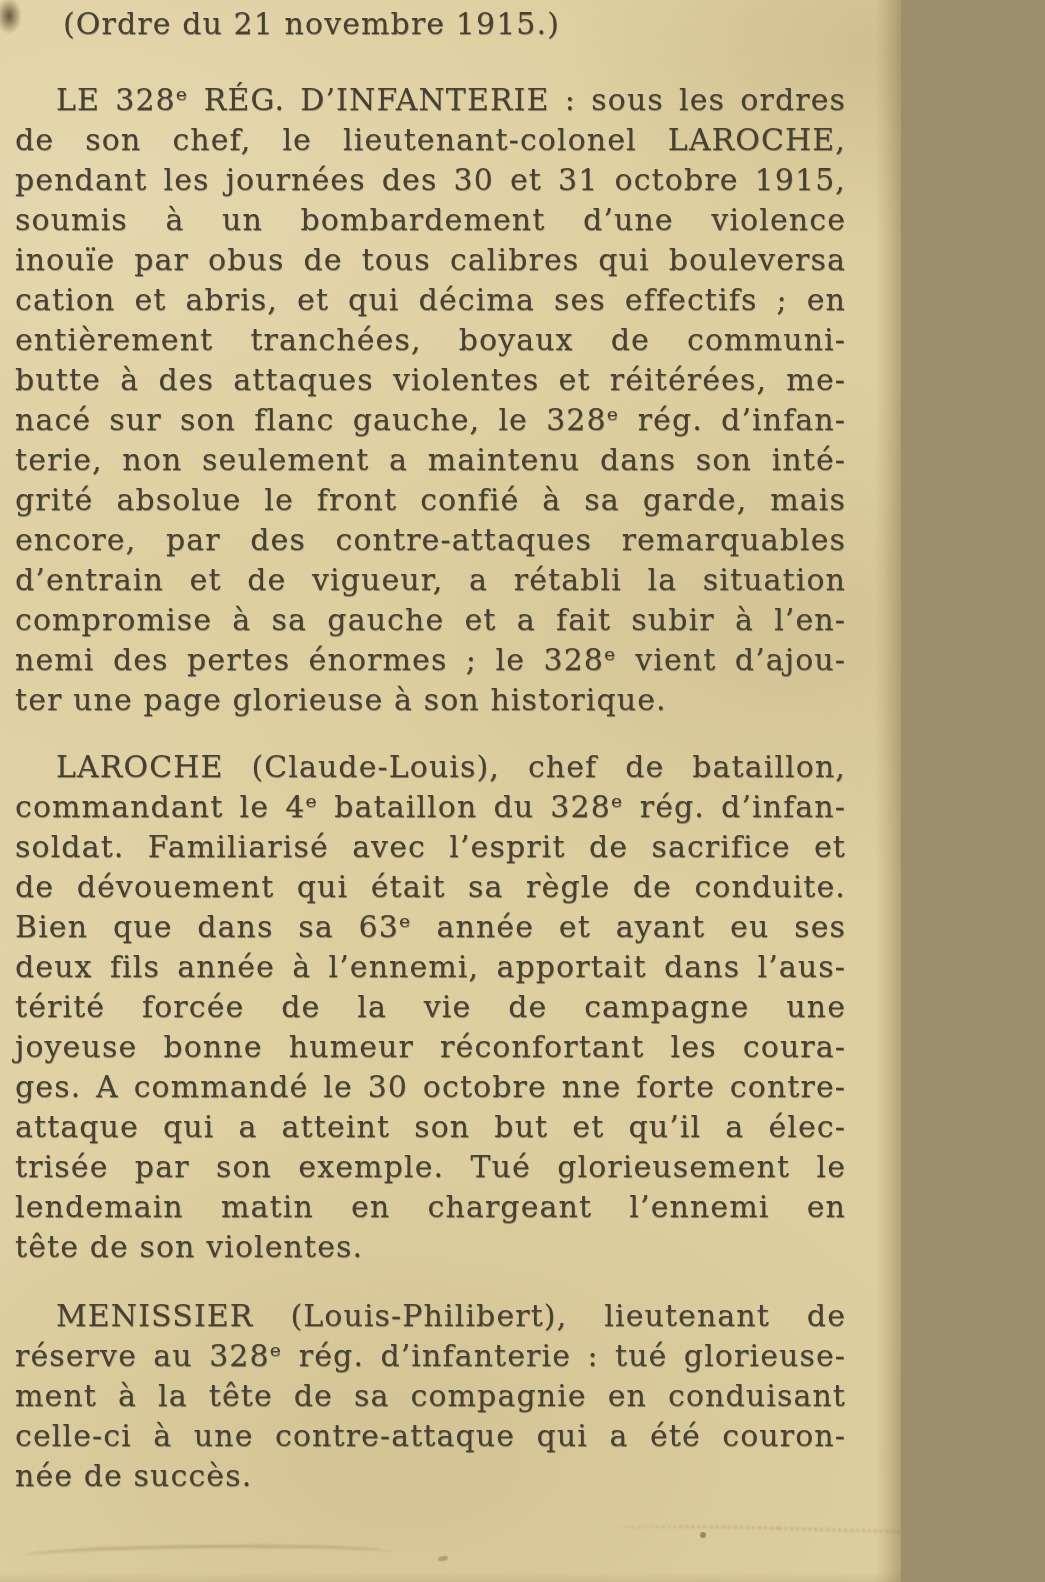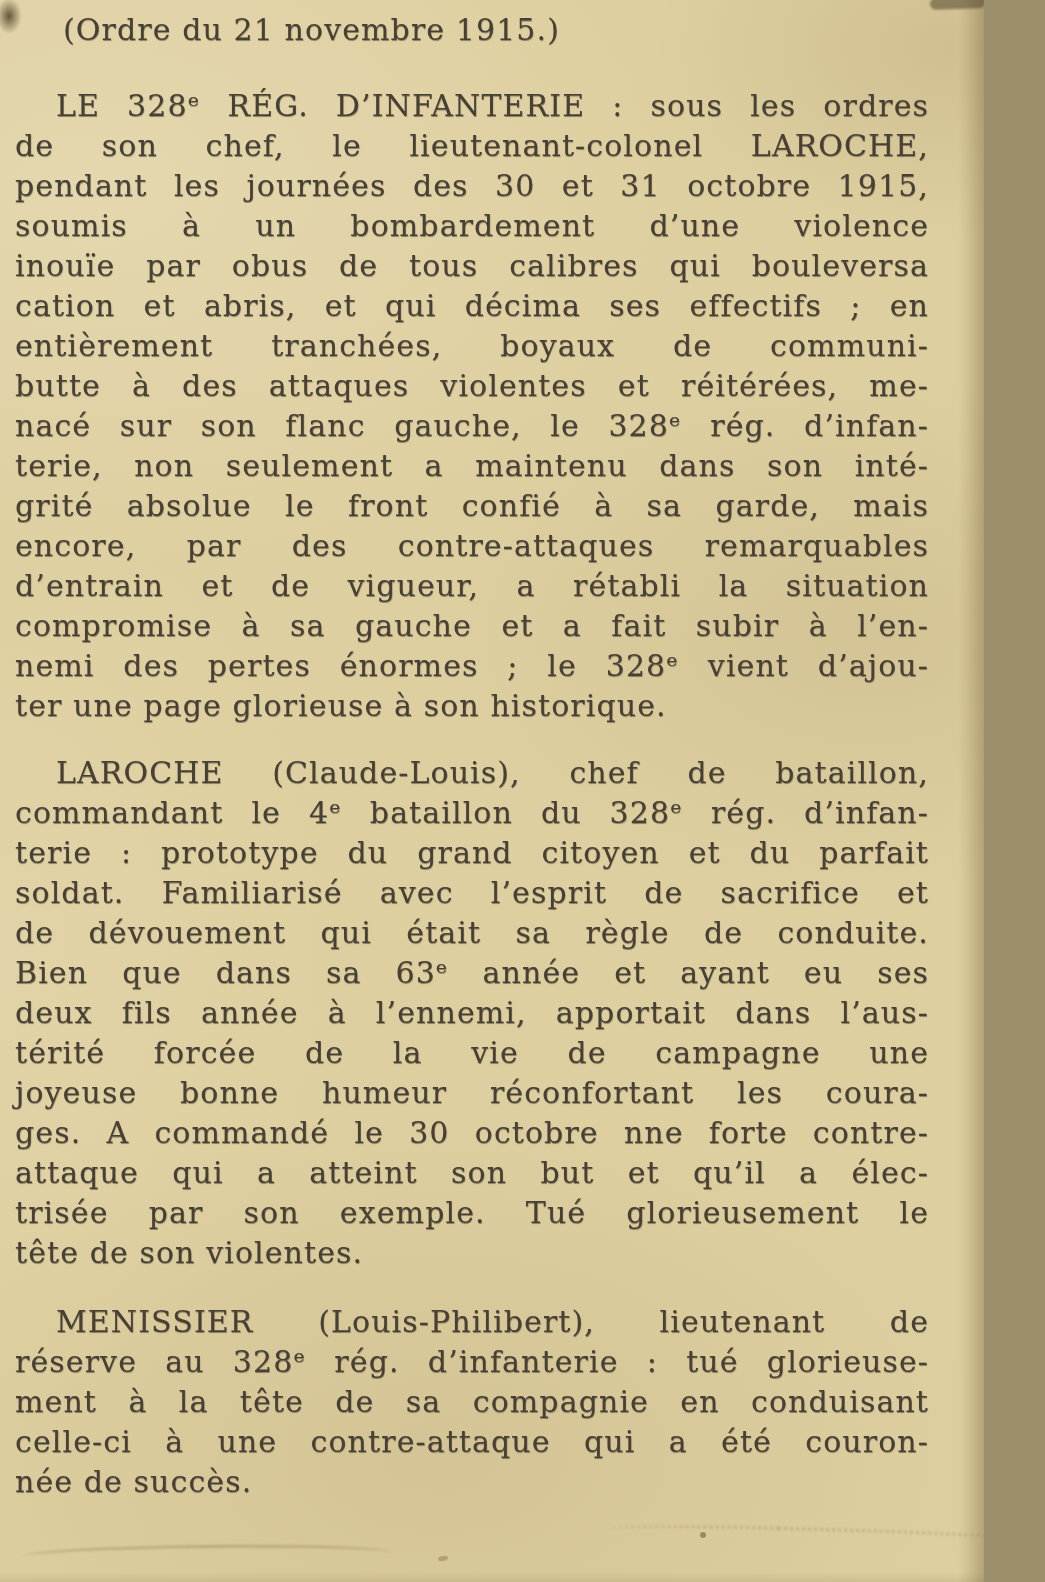"(Ordre du 21 novembre 1915.)" .page { padding: 10px 55px 0 15px -> 4px 55px 0 15px; width: 984px -> 901px }
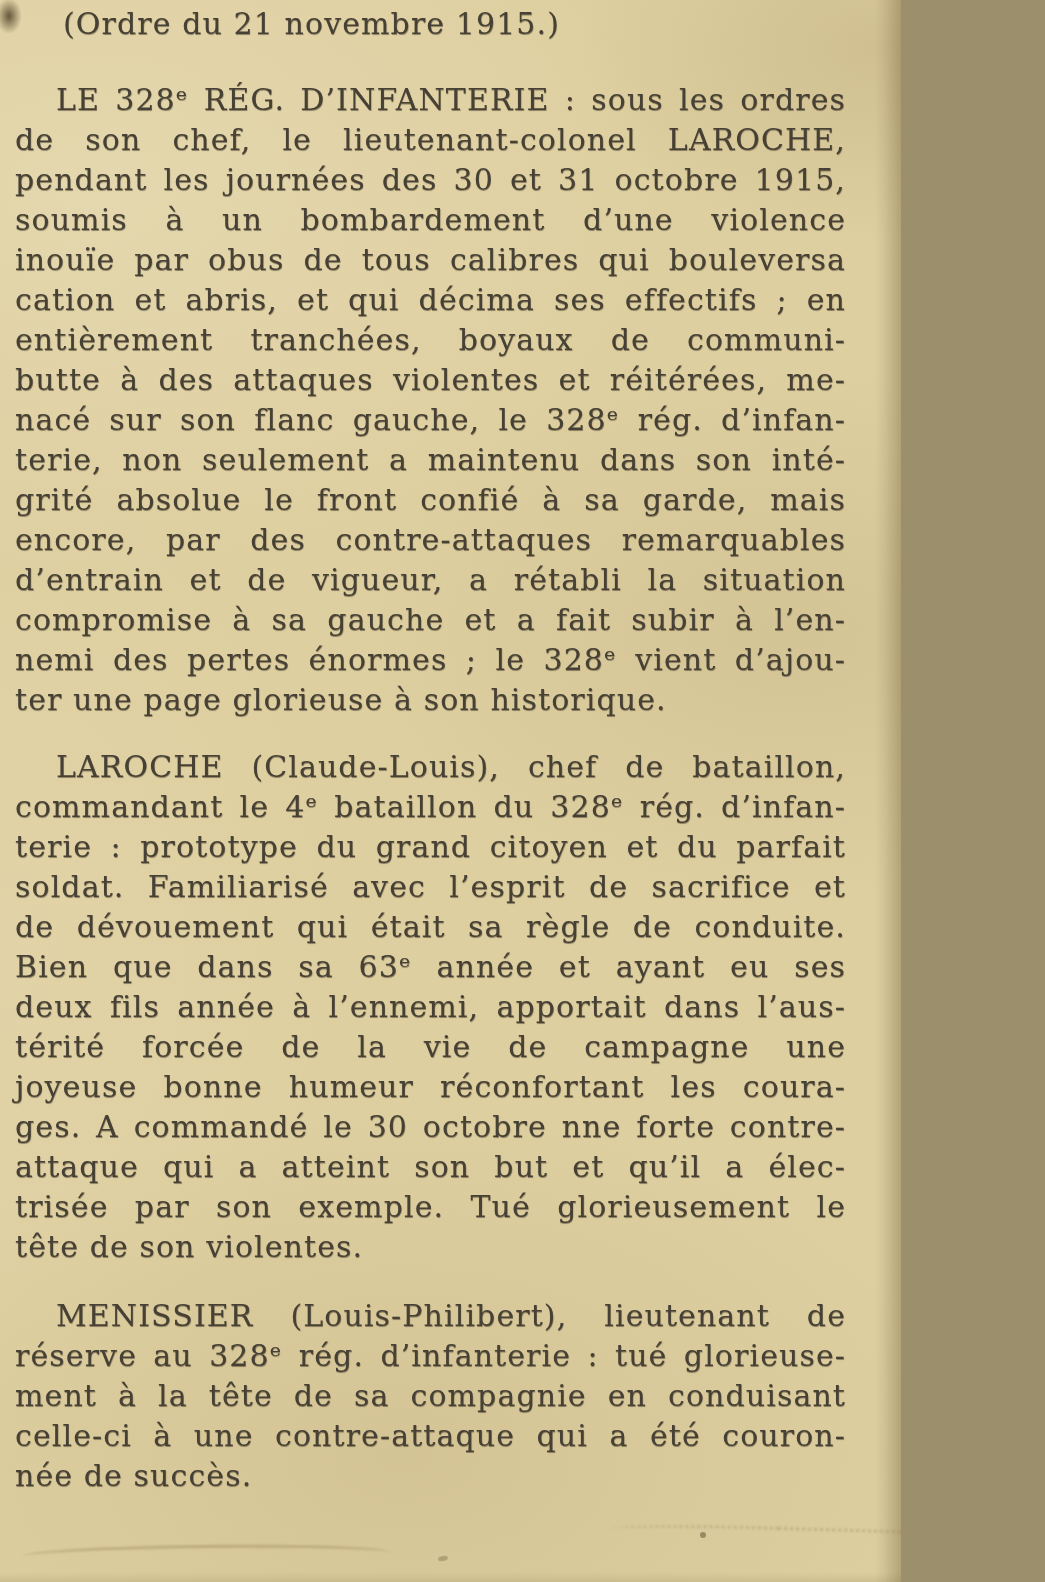"terie : prototype du grand" div.ln { html: <div>terie : prototype du grand citoyen et du parfait</div> -> none }
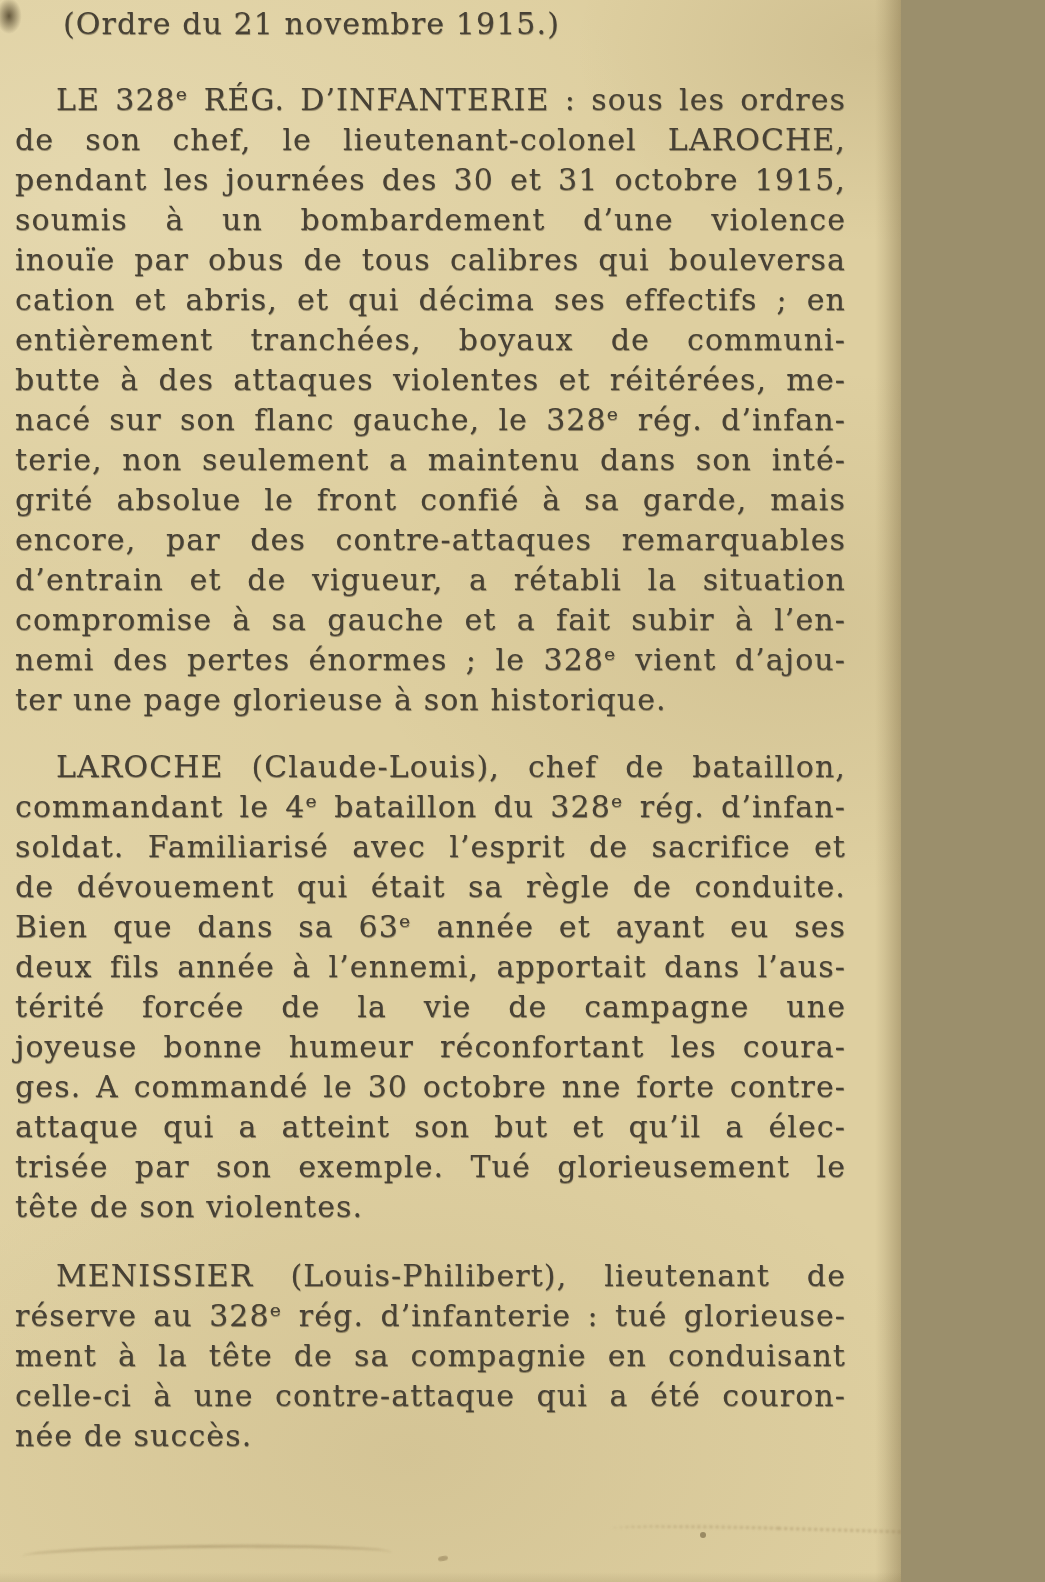"lendemain matin en chargeant l’ennemi" div.ln { html: none -> <div>lendemain matin en chargeant l’ennemi en</div> }
